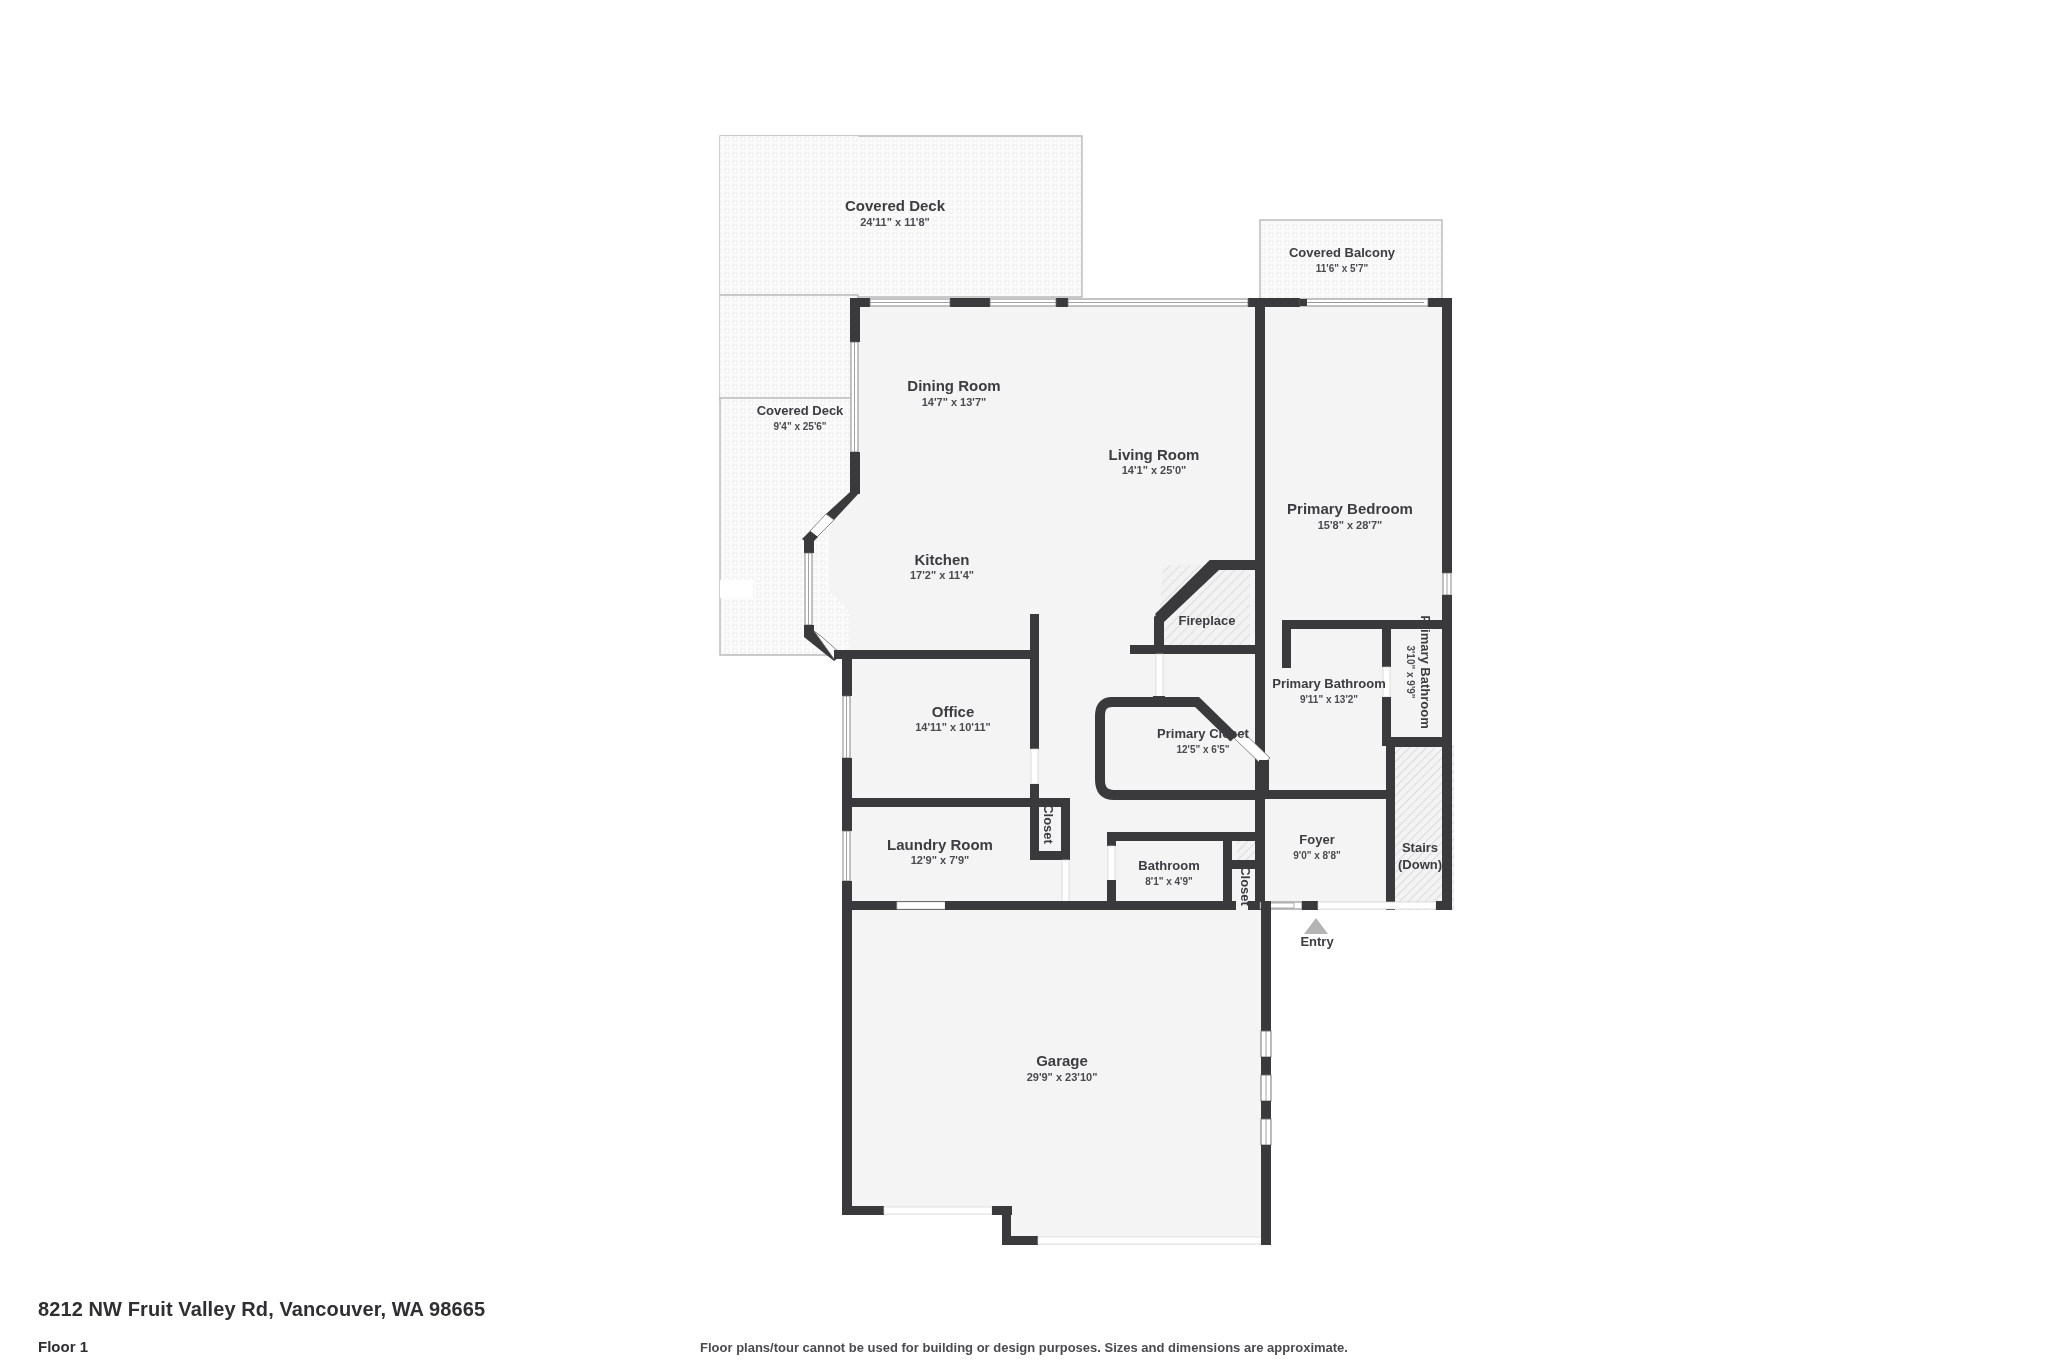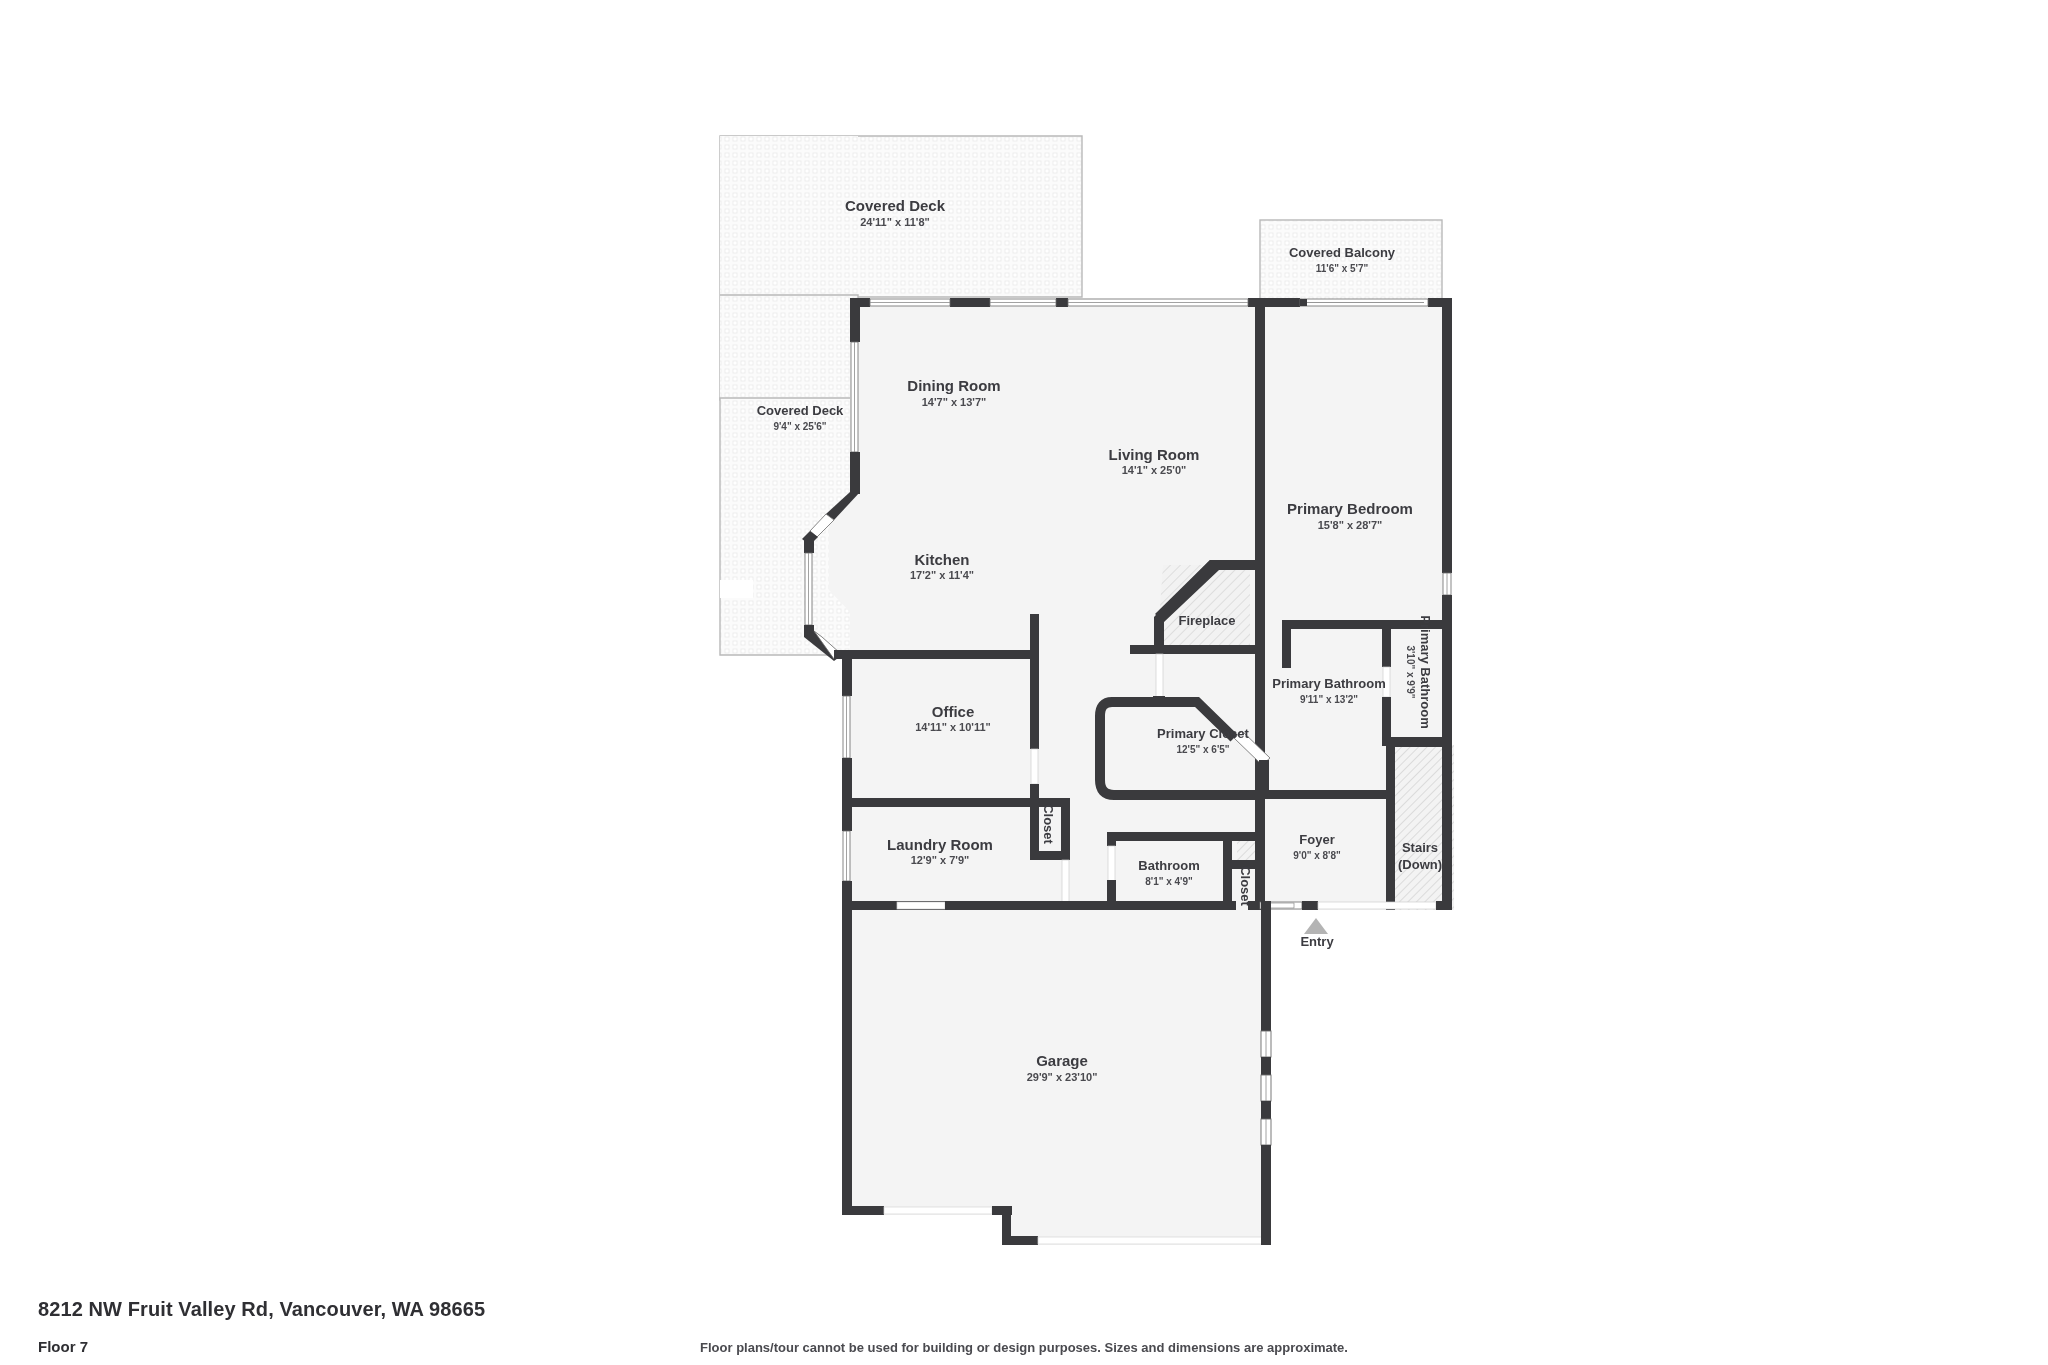"Floor 7" div.footer-floor { text: 7 -> 1 }
